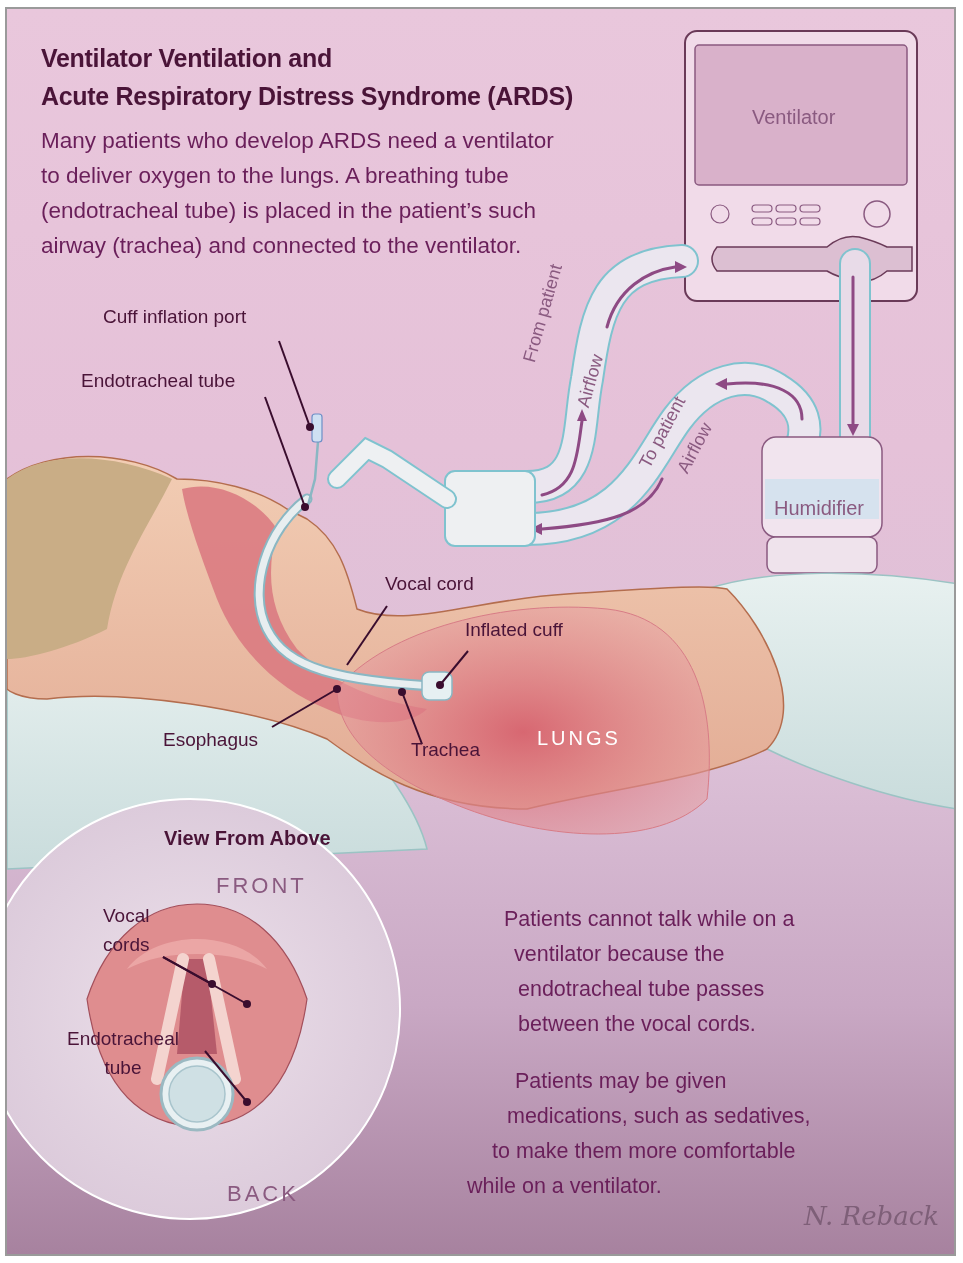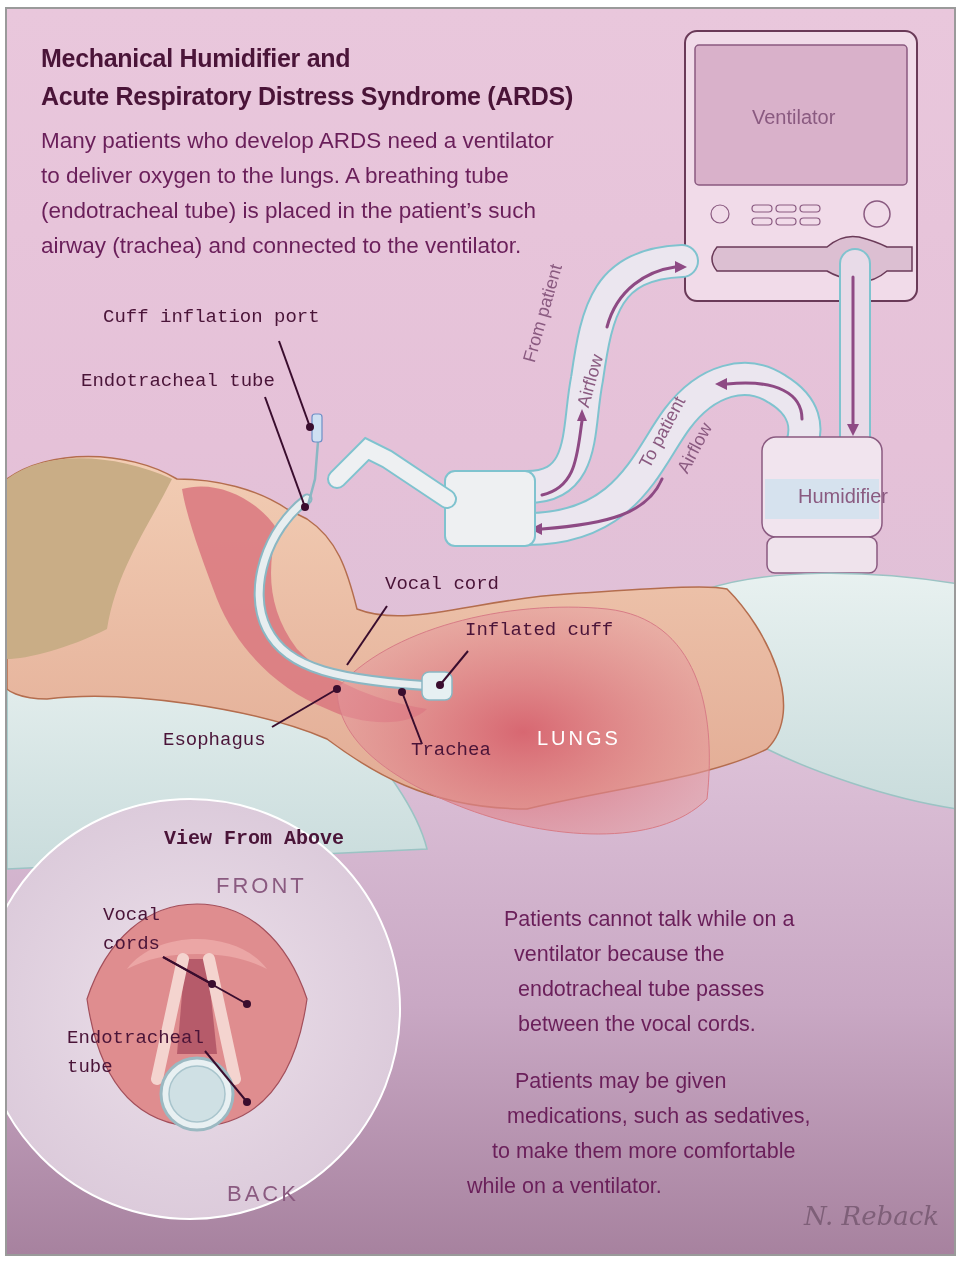"Mechanical Humidifier and" div { text: Mechanical Humidifier -> Ventilator Ventilation }
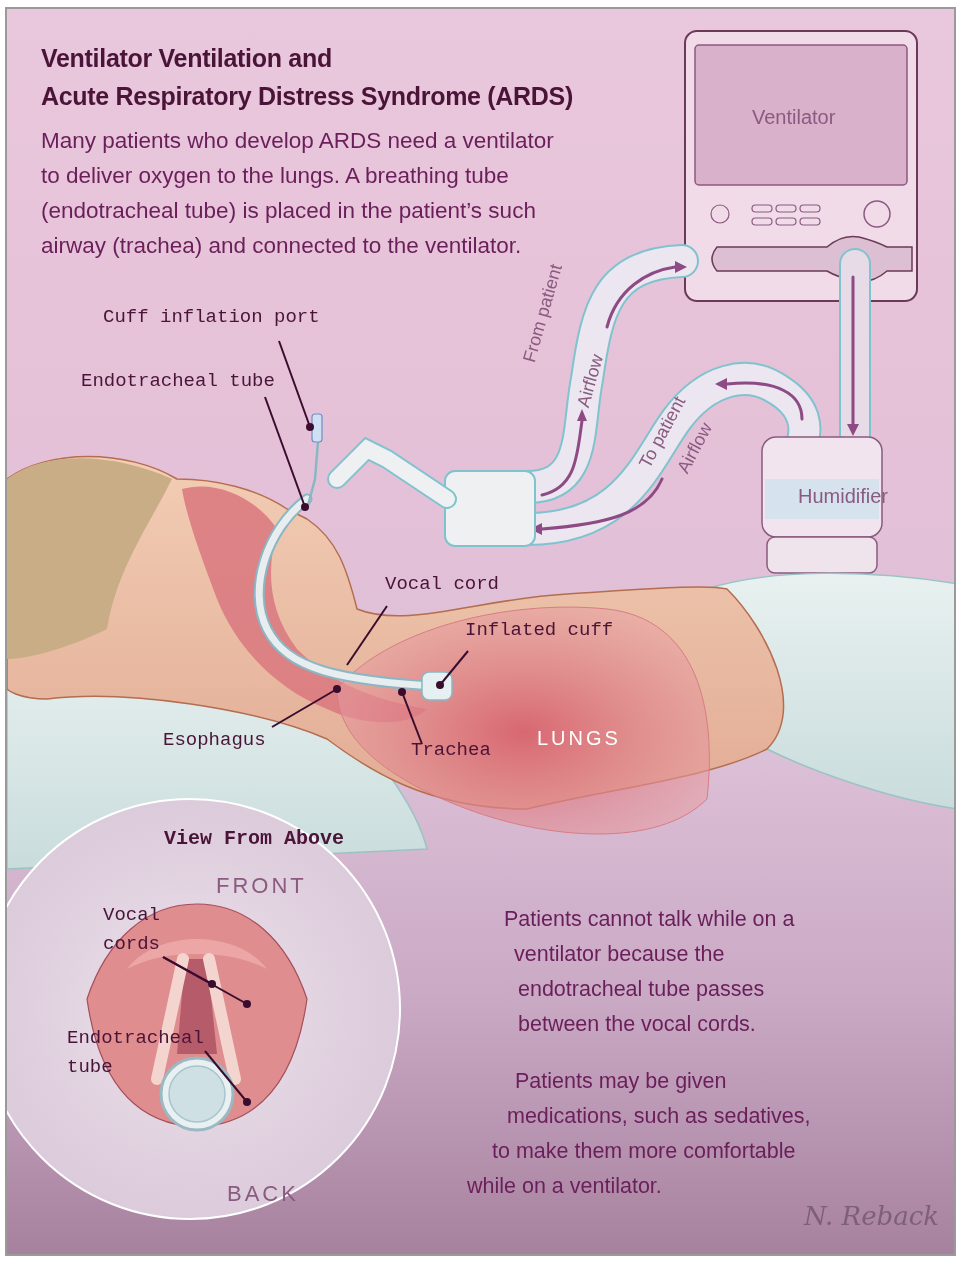"Cuff inflation port" .label { font-family: Liberation Mono, monospace -> Liberation Sans, sans-serif; text-align: none -> center }
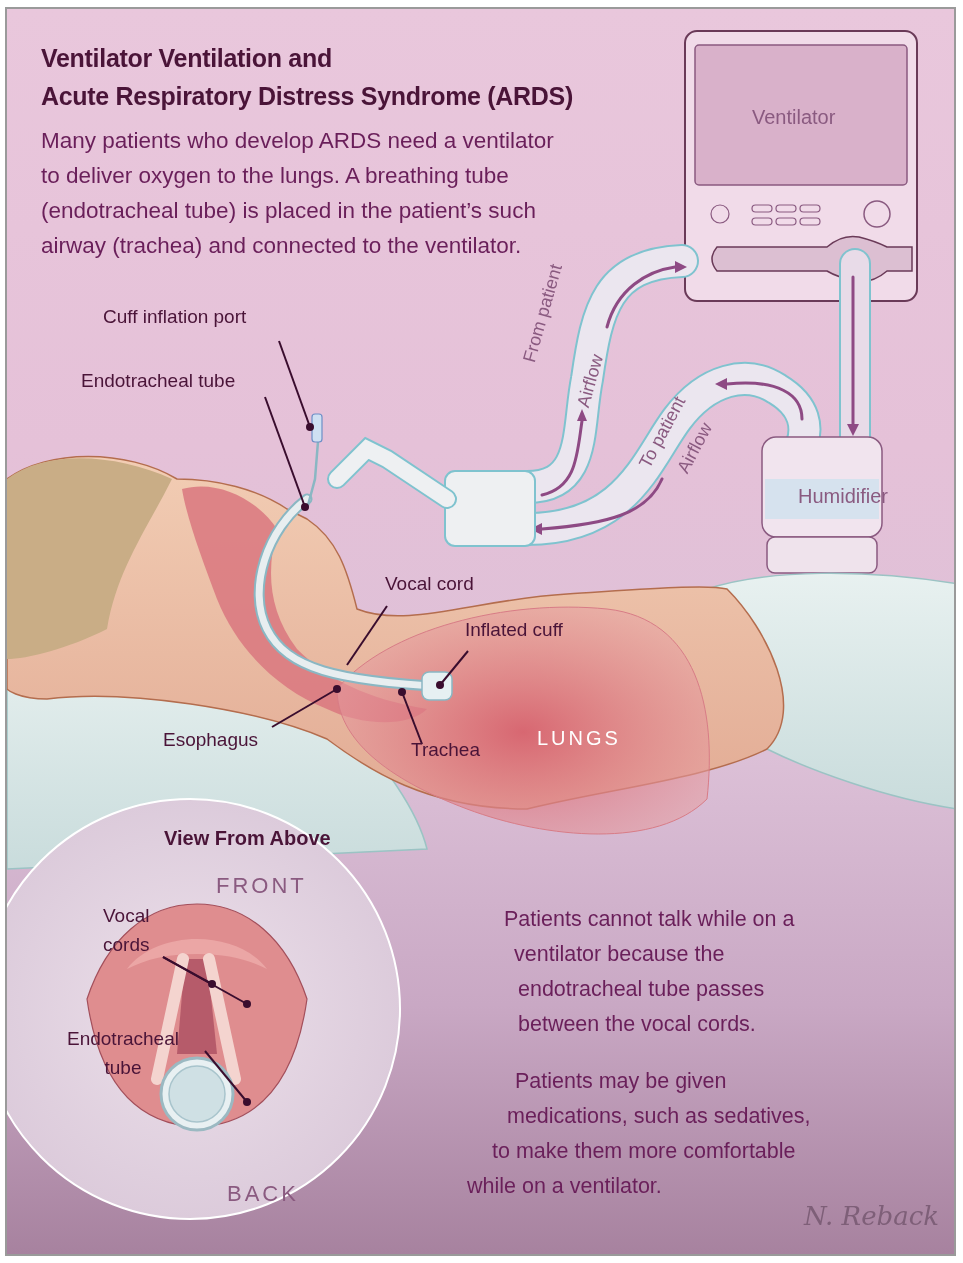"Humidifier" div.abs { margin-left: 24px -> none; top: 476px -> 488px }
